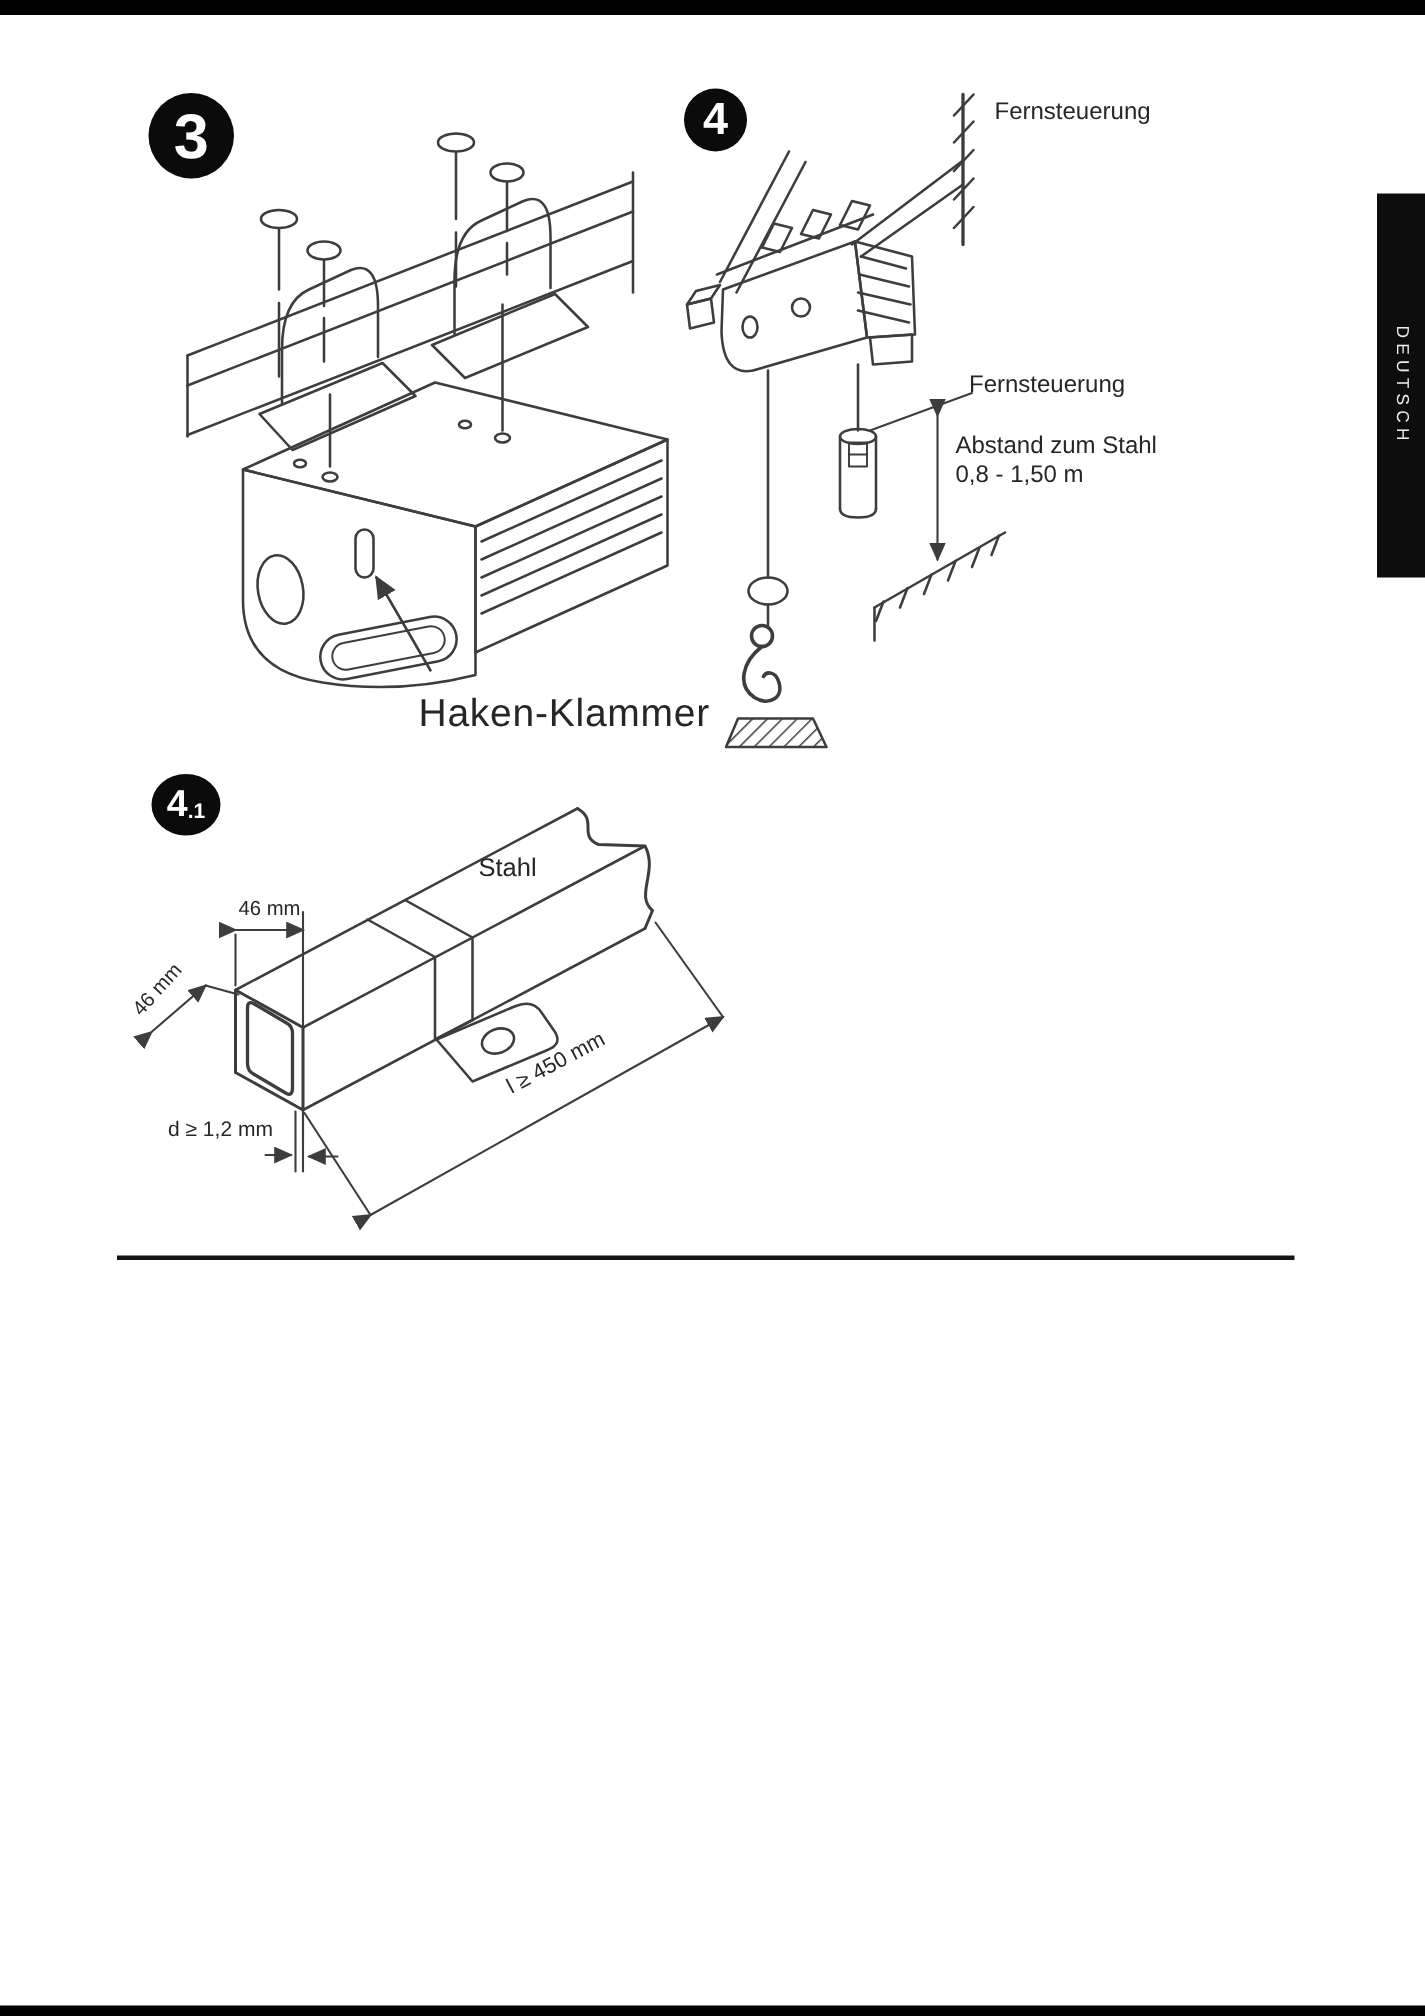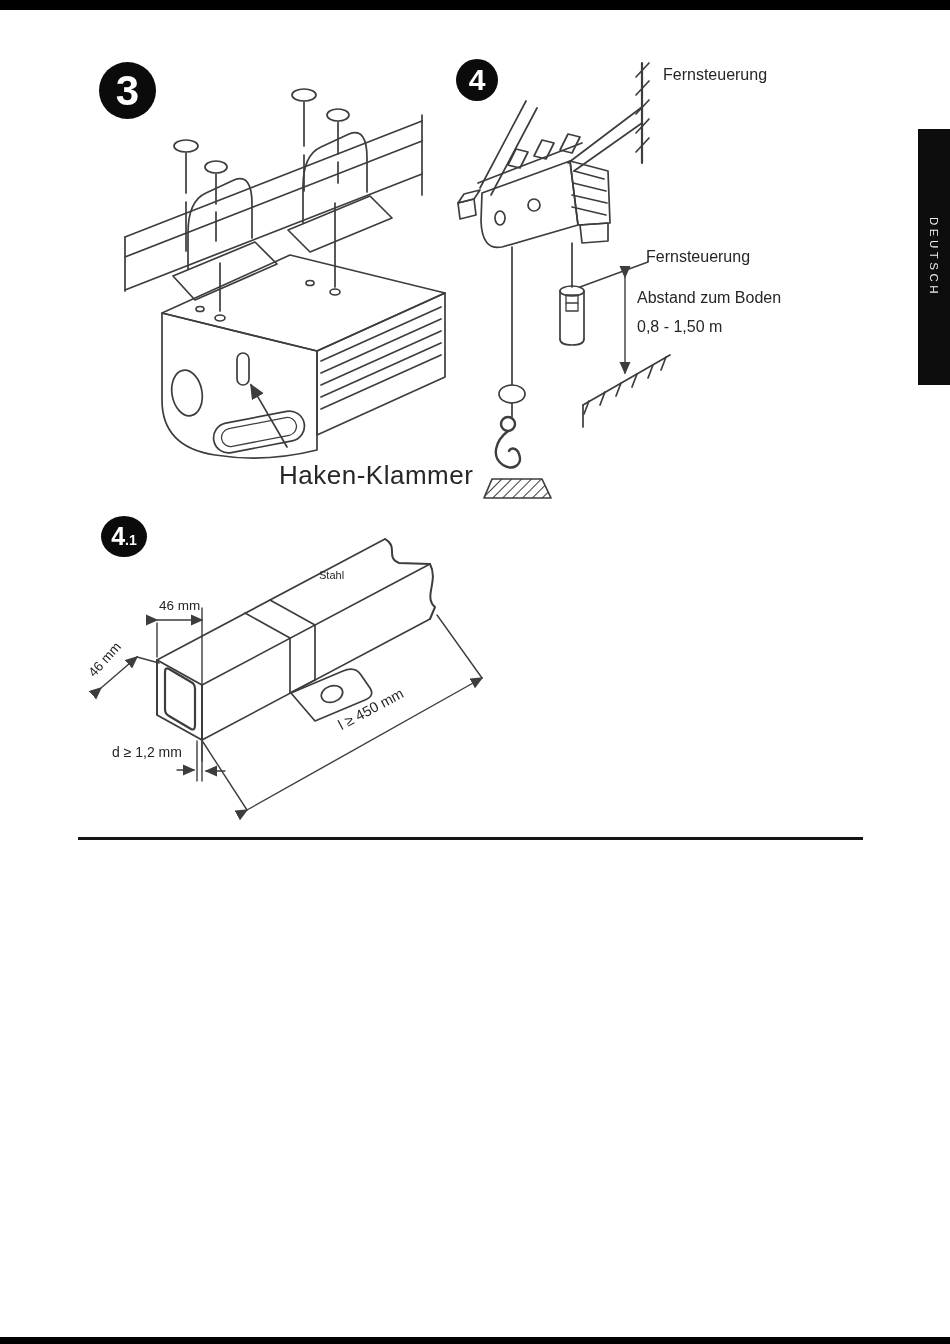"Abstand zum Boden" div.abs { text: Boden -> Stahl }
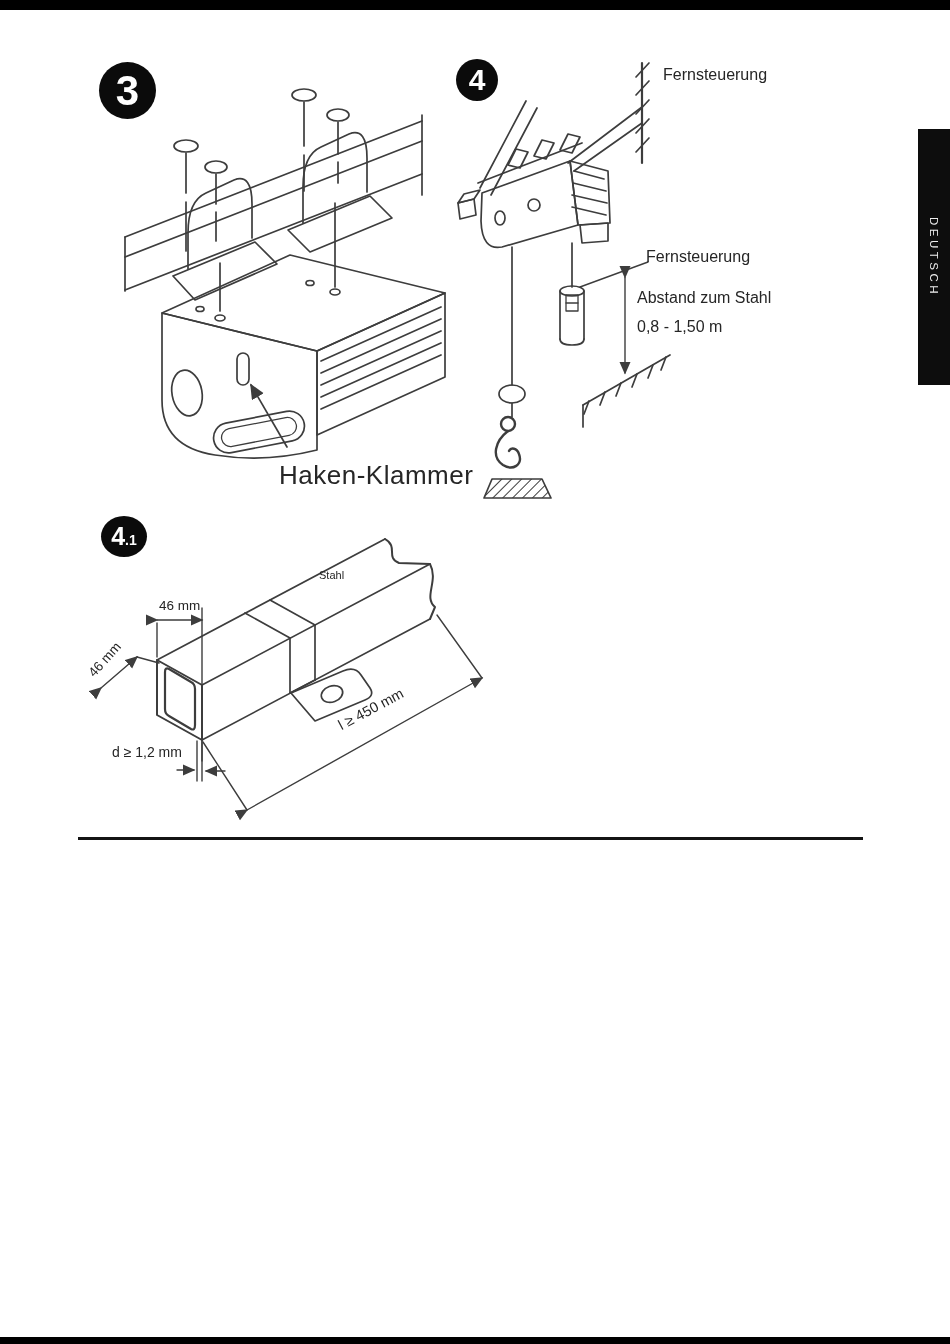"0,8 - 1,50 m" #lbl-abst2 { top: 318px -> 308px }
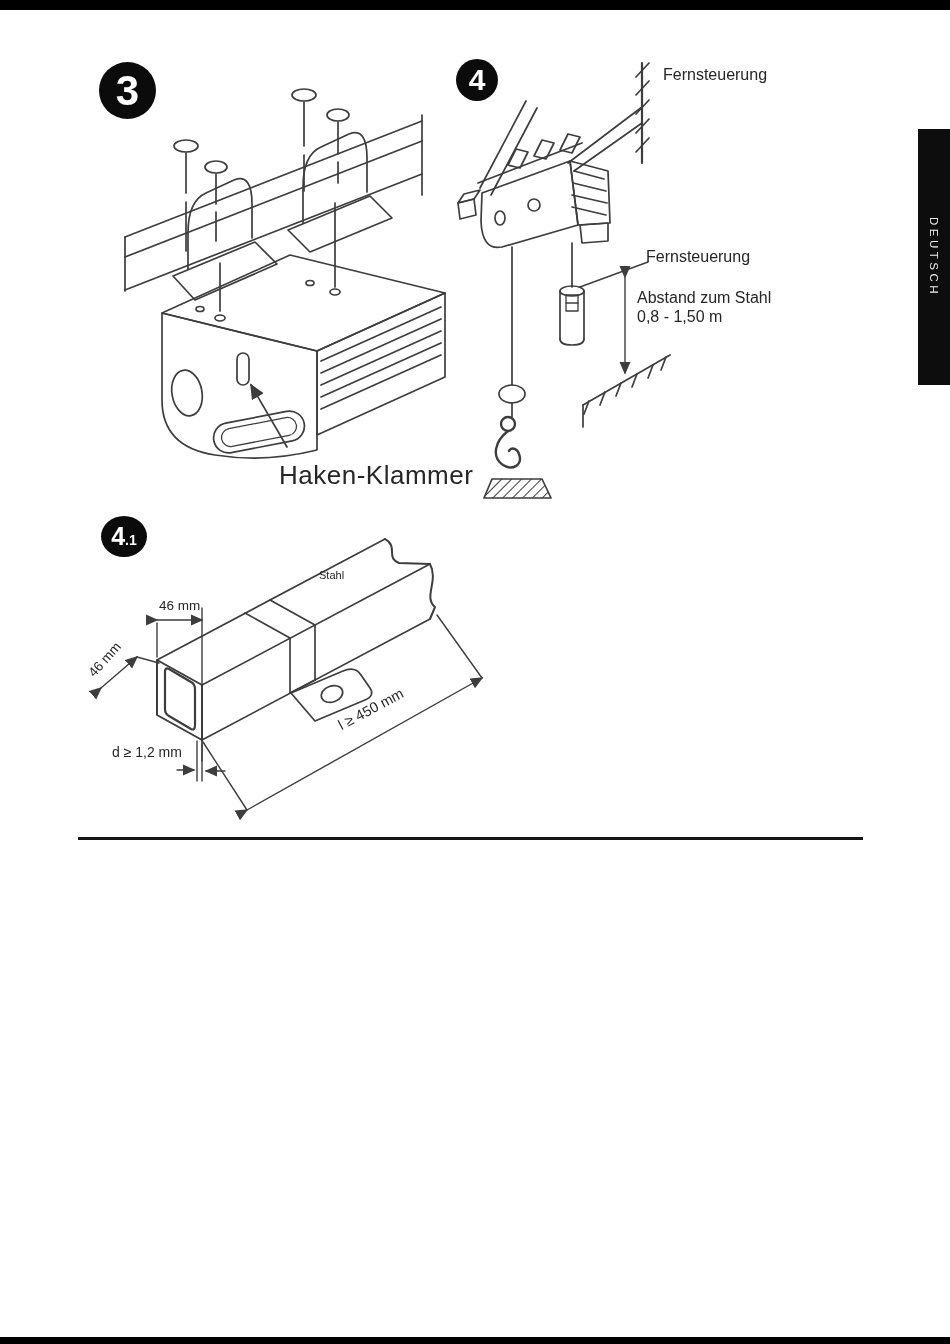"Stahl" #lbl-stahl { font-size: 11px -> 17px }
